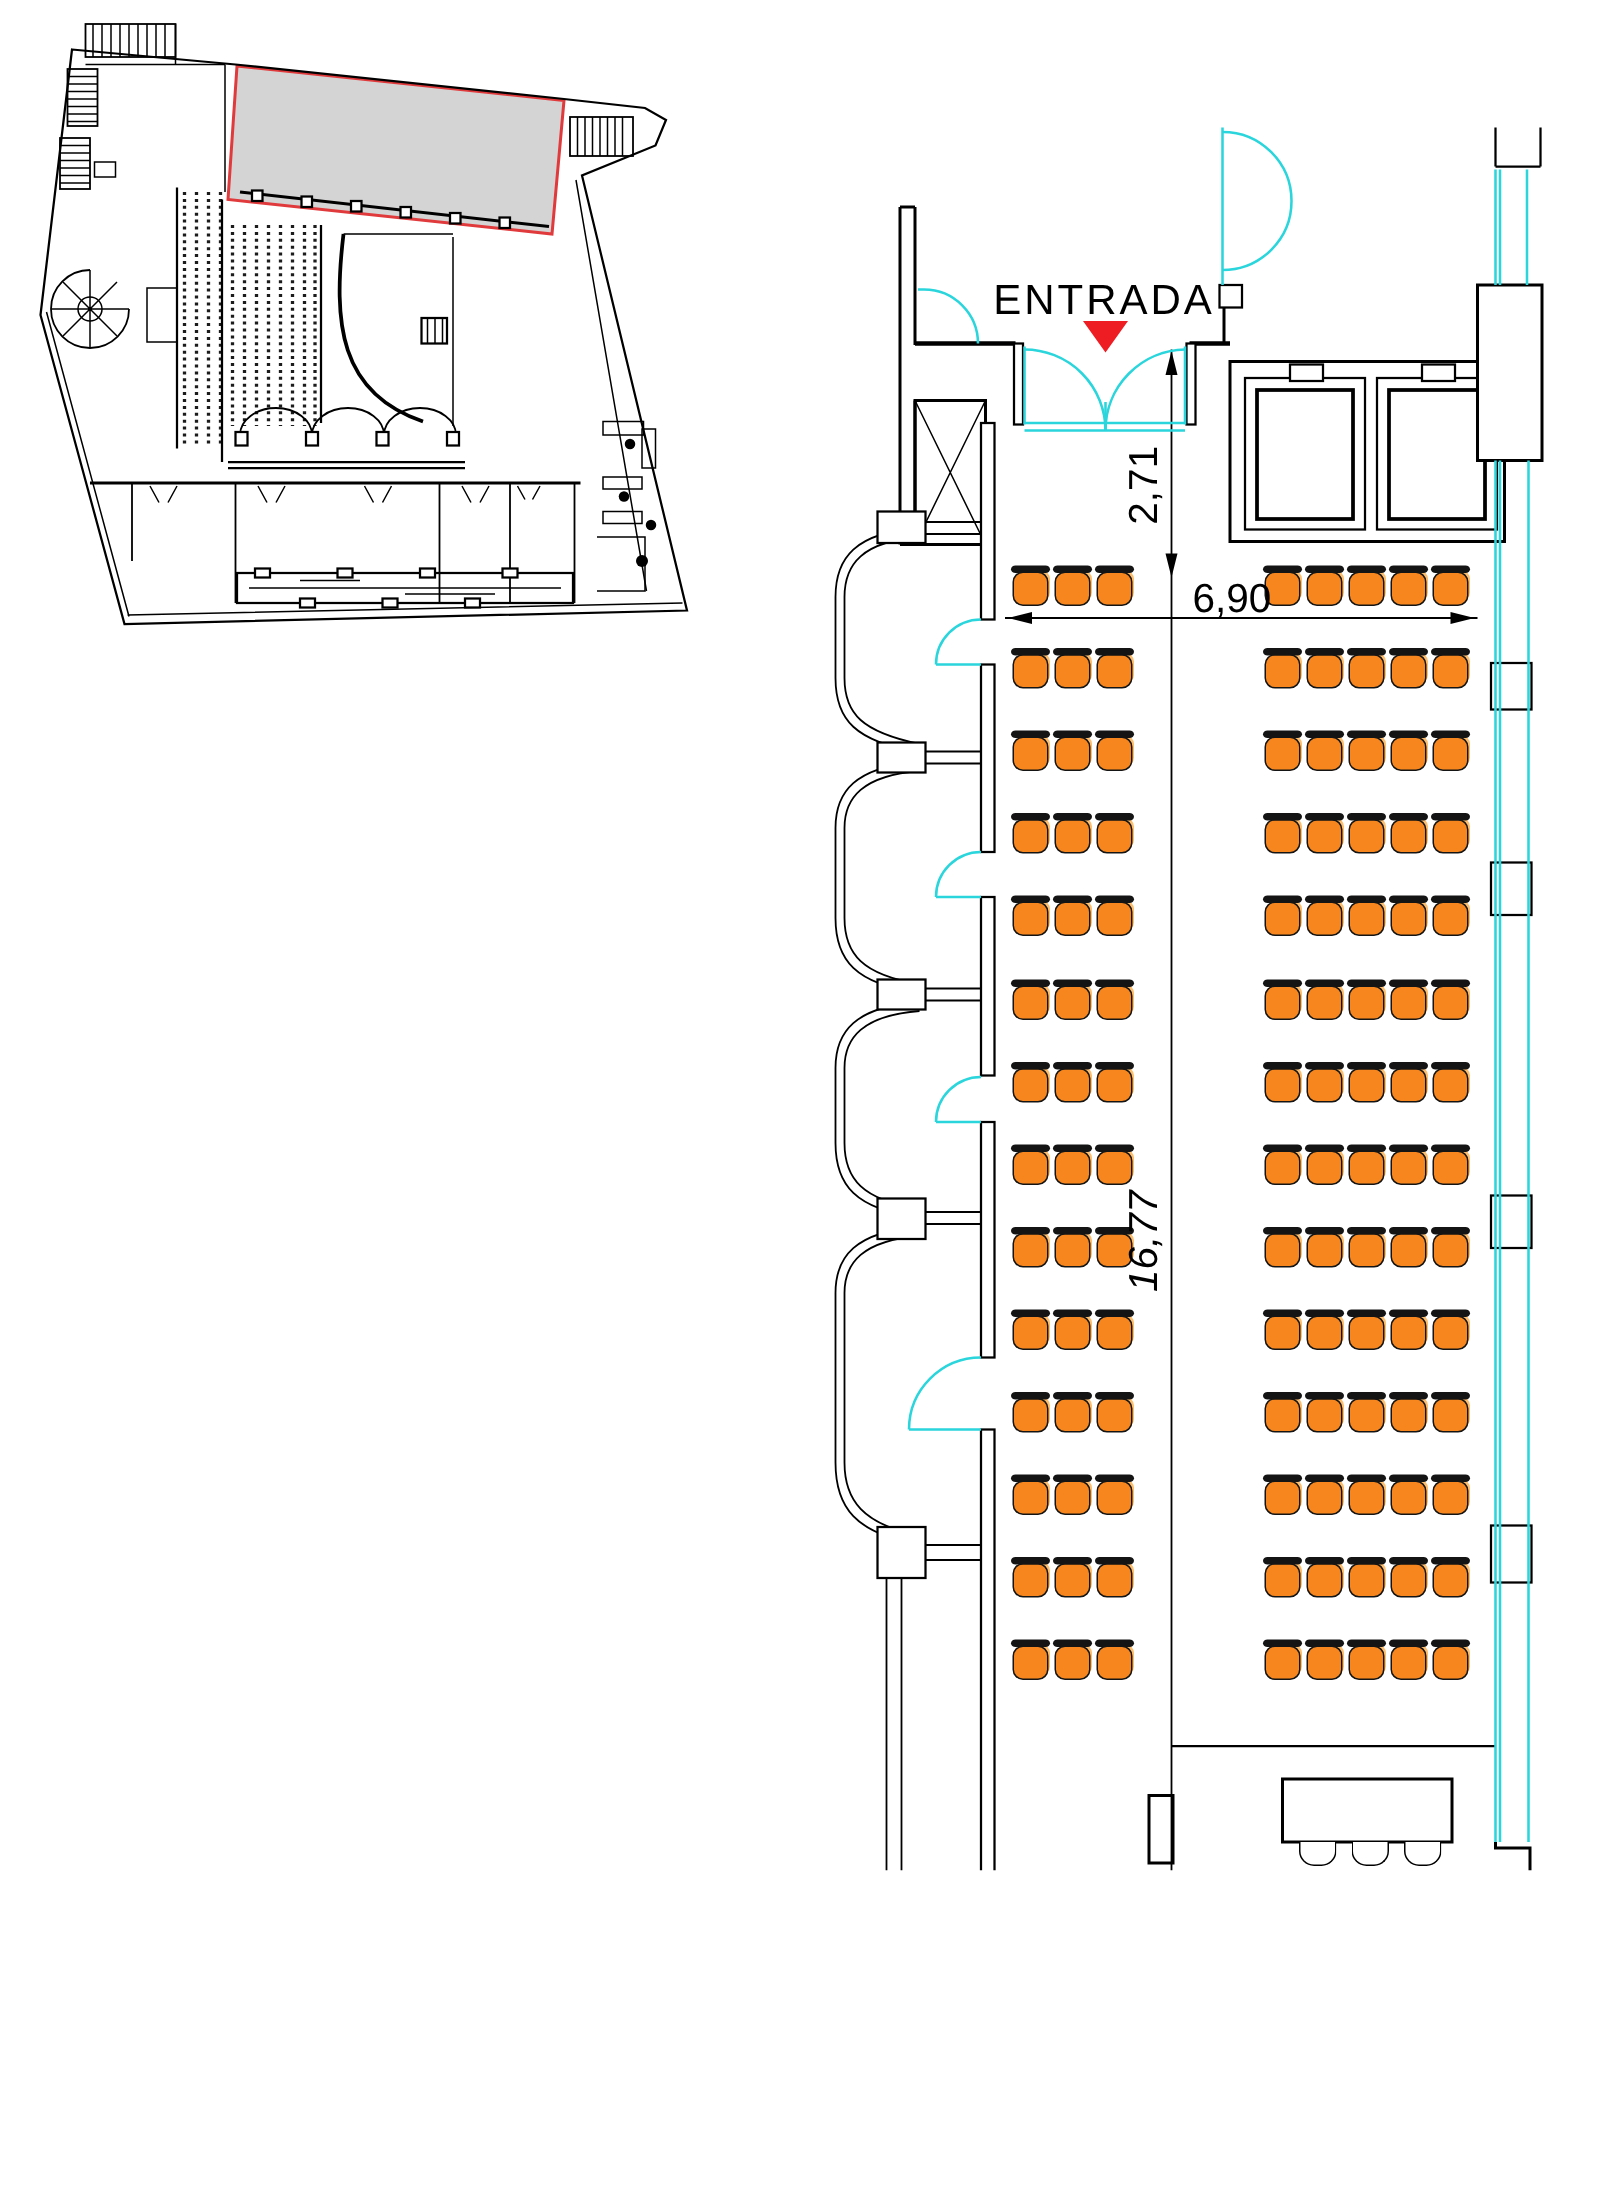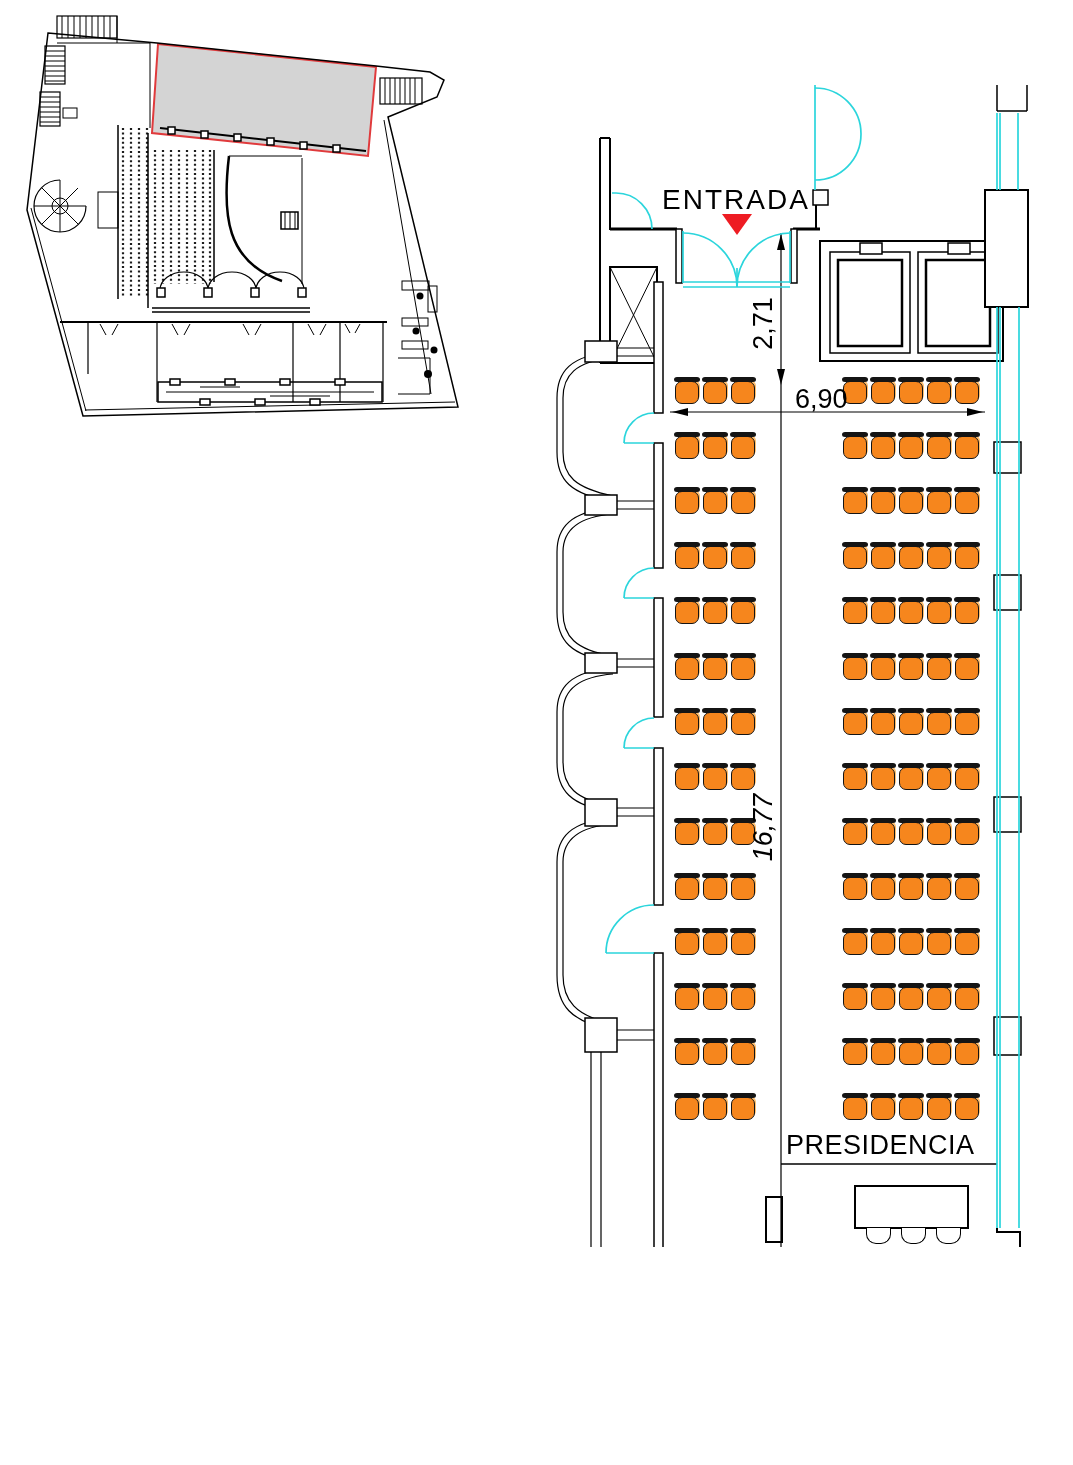"PRESIDENCIA" div.lbl { html: <div>PRESIDENCIA</div> -> none }
